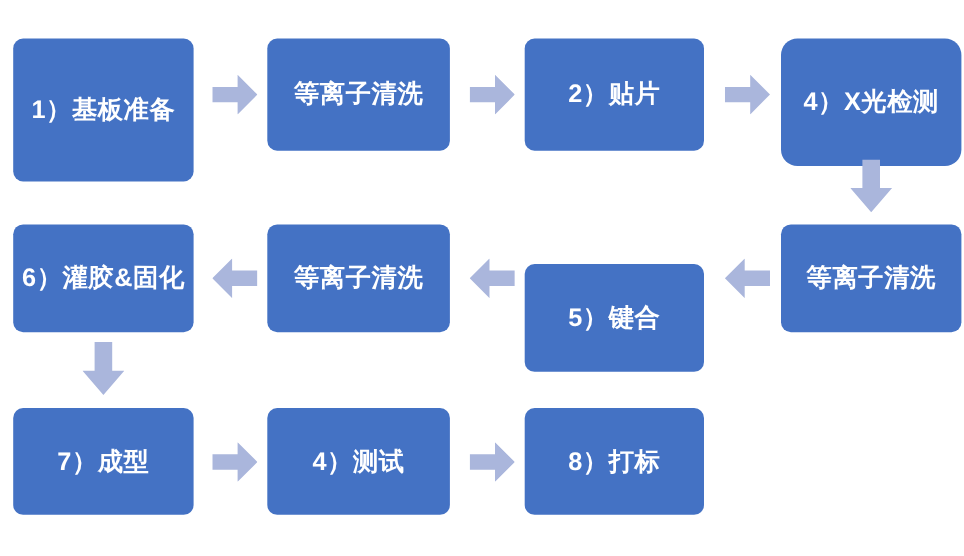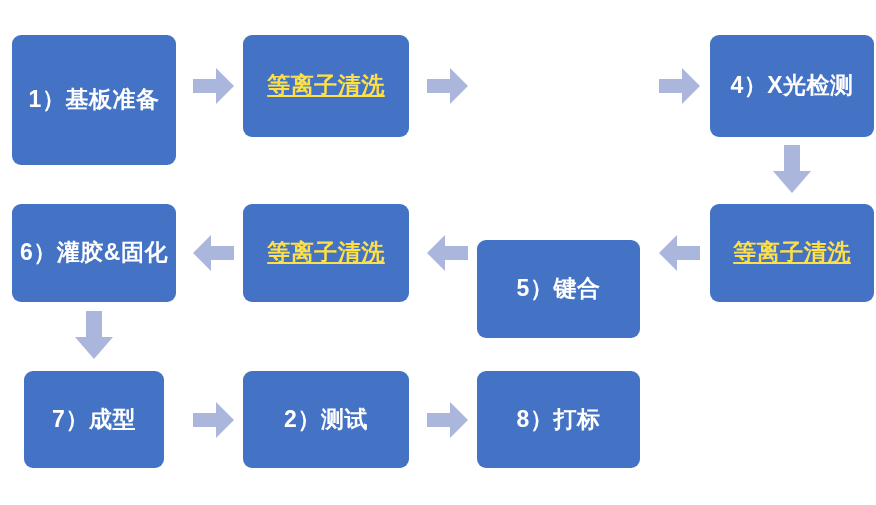"等离子清洗" .node.plasma .node-label { color: #fde047 -> #ffffff; text-decoration: underline -> none }
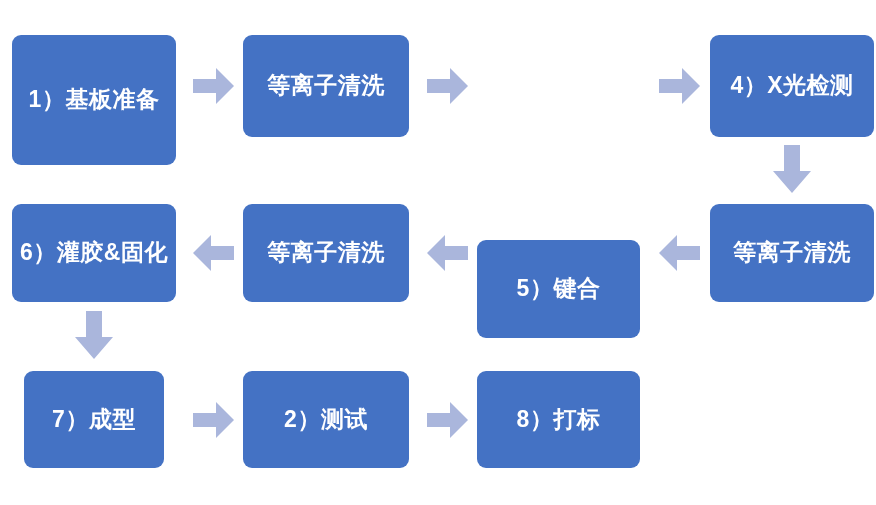"2）贴片" div.node { html: none -> <div> <span>2）贴片</span> </div> }
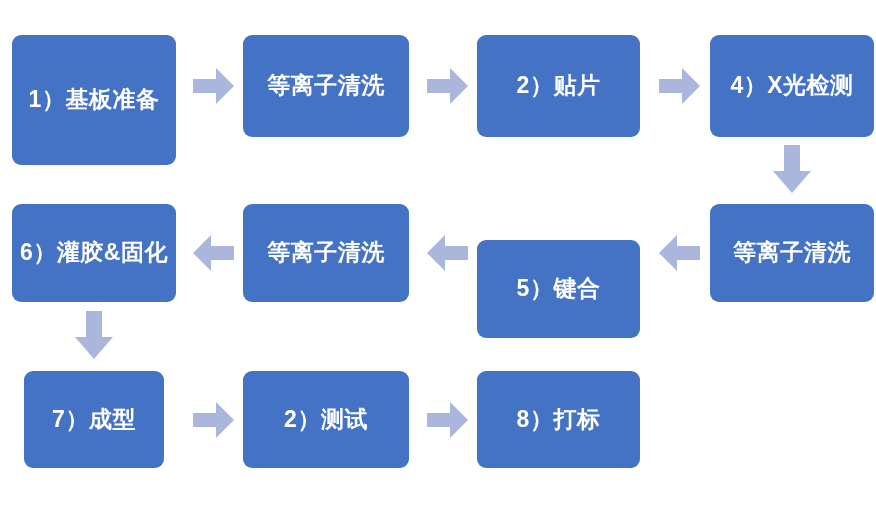"4）X光检测" div.node { border-radius: none -> 15px; height: 102px -> 116px }
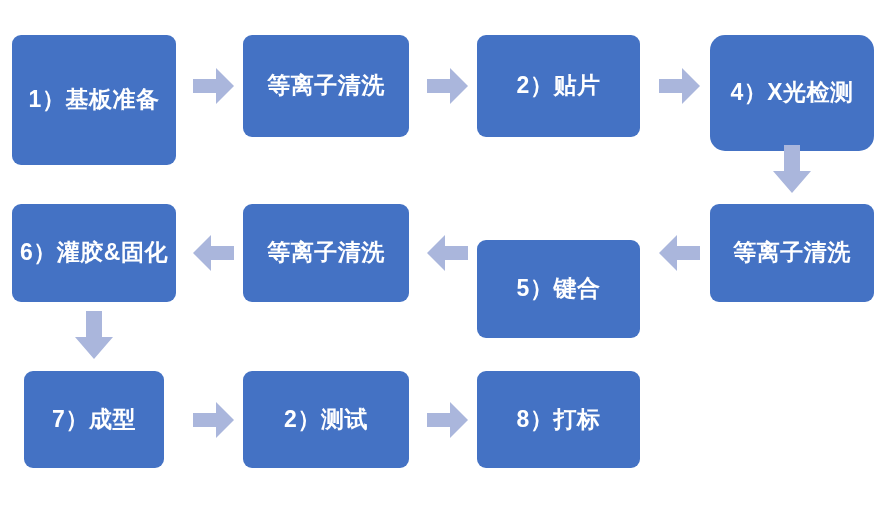"7）成型" div.node { left: 24px -> 12px; width: 140px -> 164px }
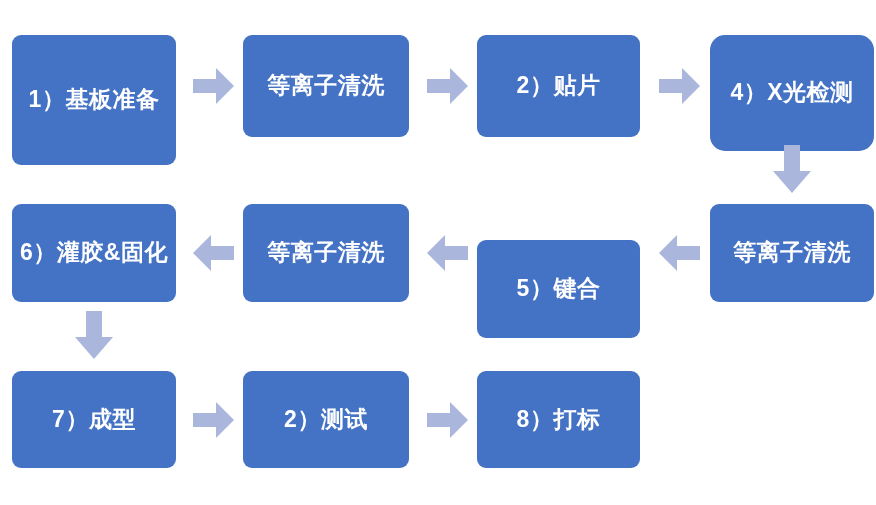"2）测试" span.node-label { text: 2 -> 4 }
